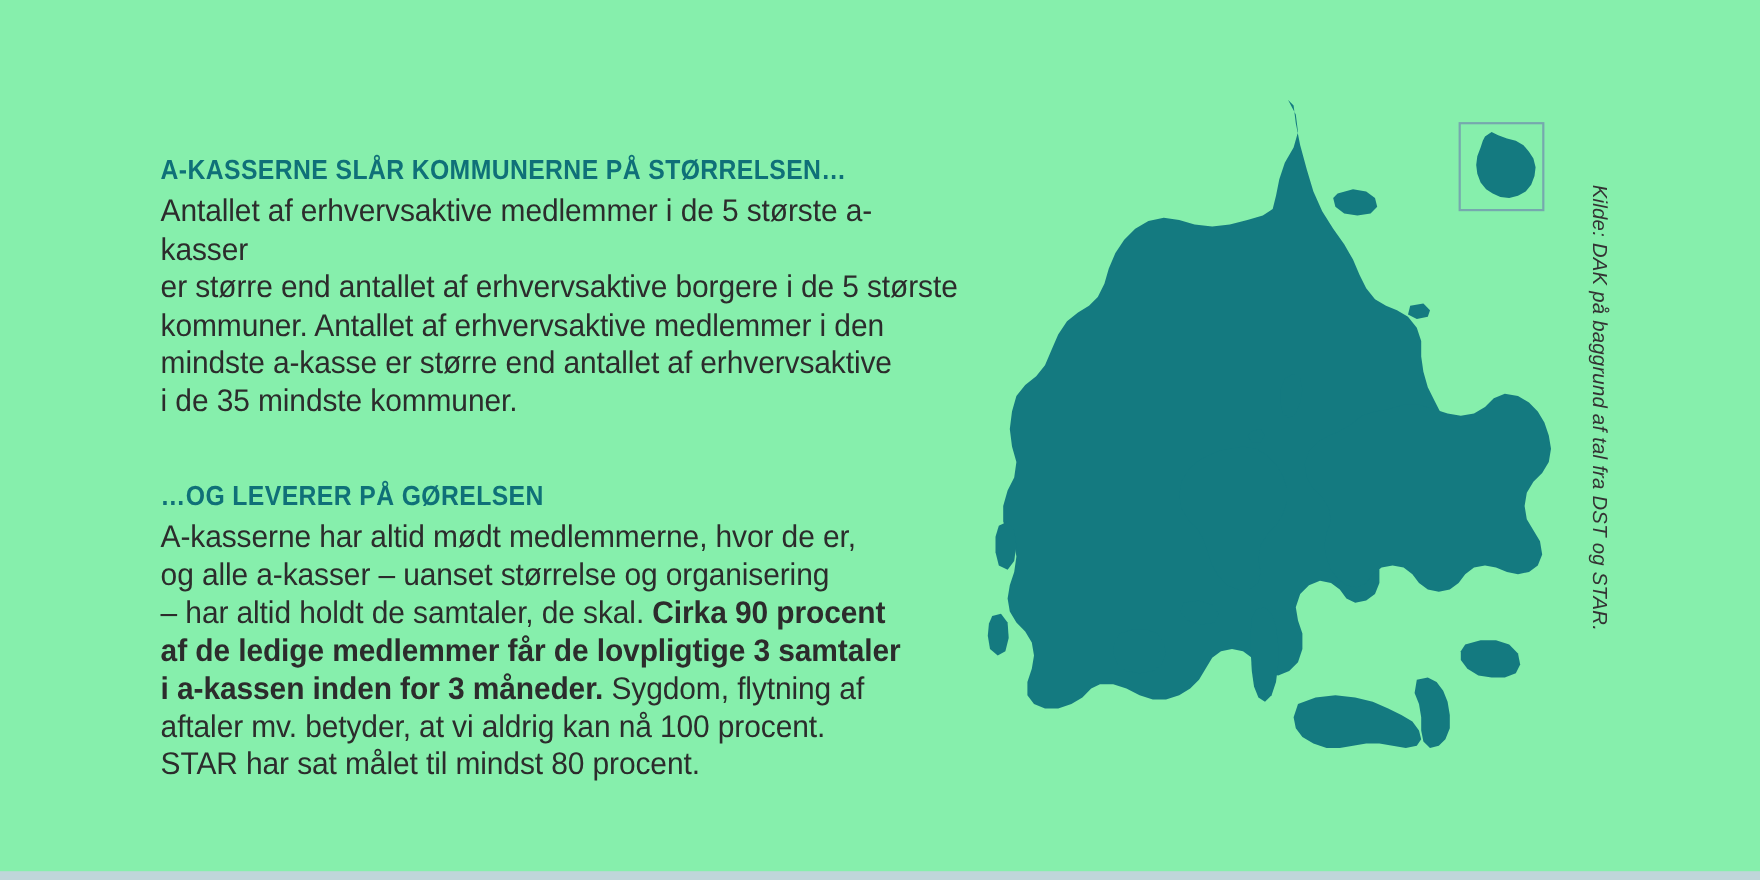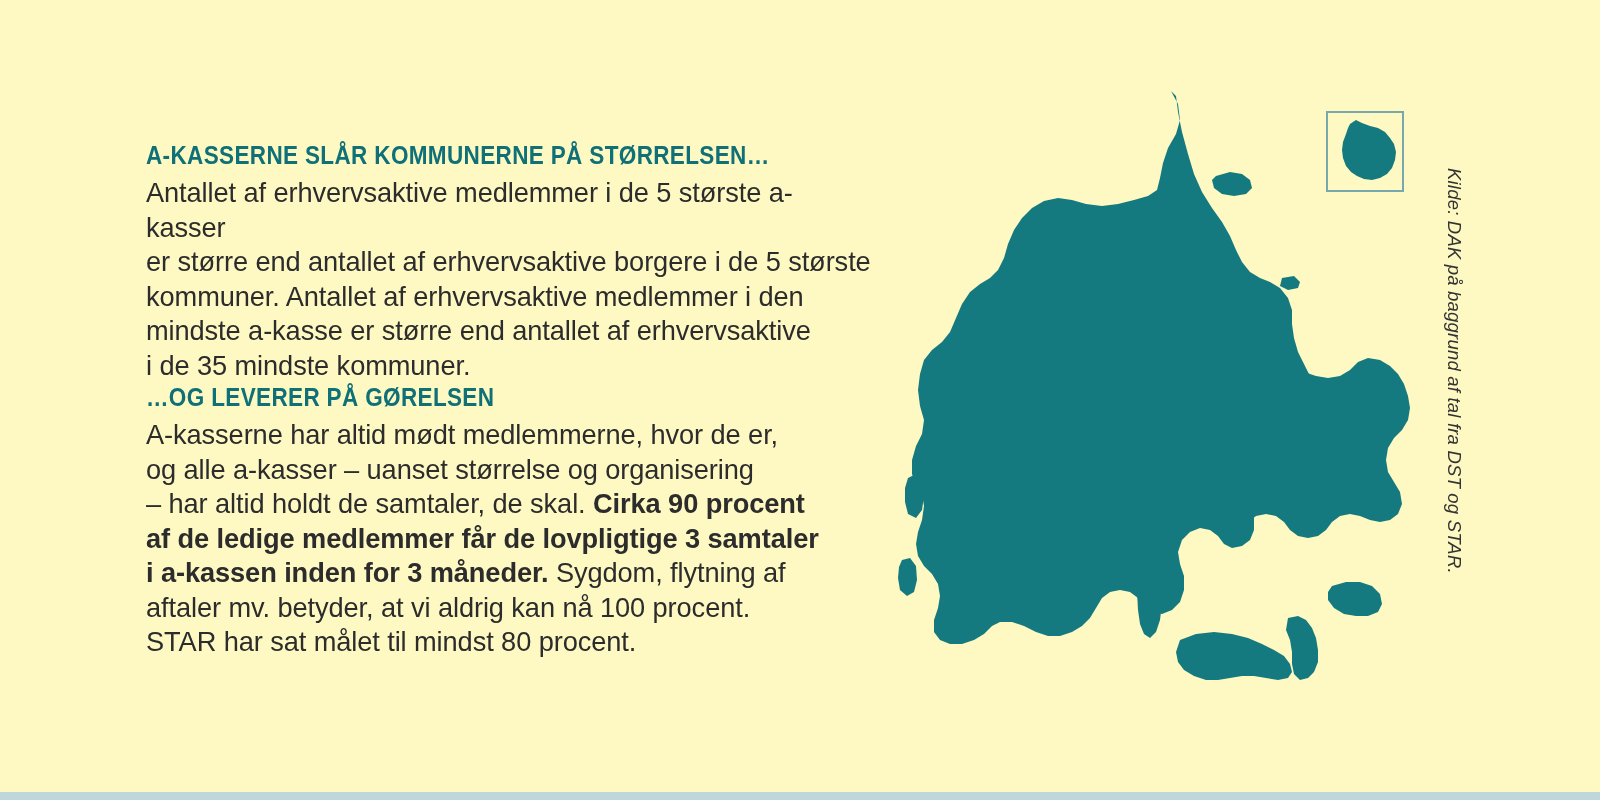"A-KASSERNE SLÅR KOMMUNERNE PÅ" #canvas { background: #fef9c3 -> #86efac }
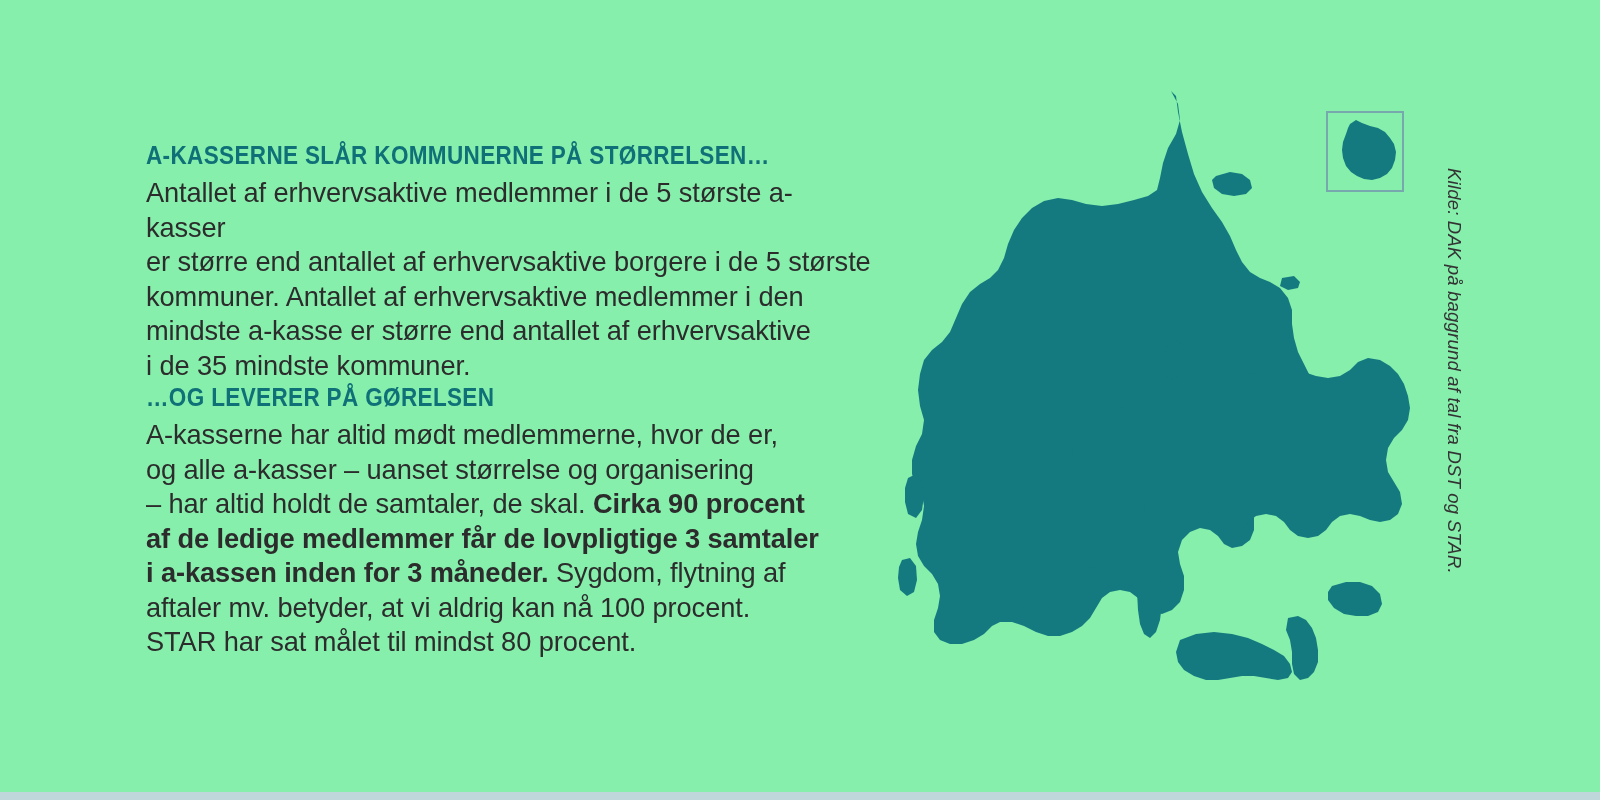"…OG LEVERER PÅ GØRELSEN" .block + .block { margin-top: none -> 54px }
